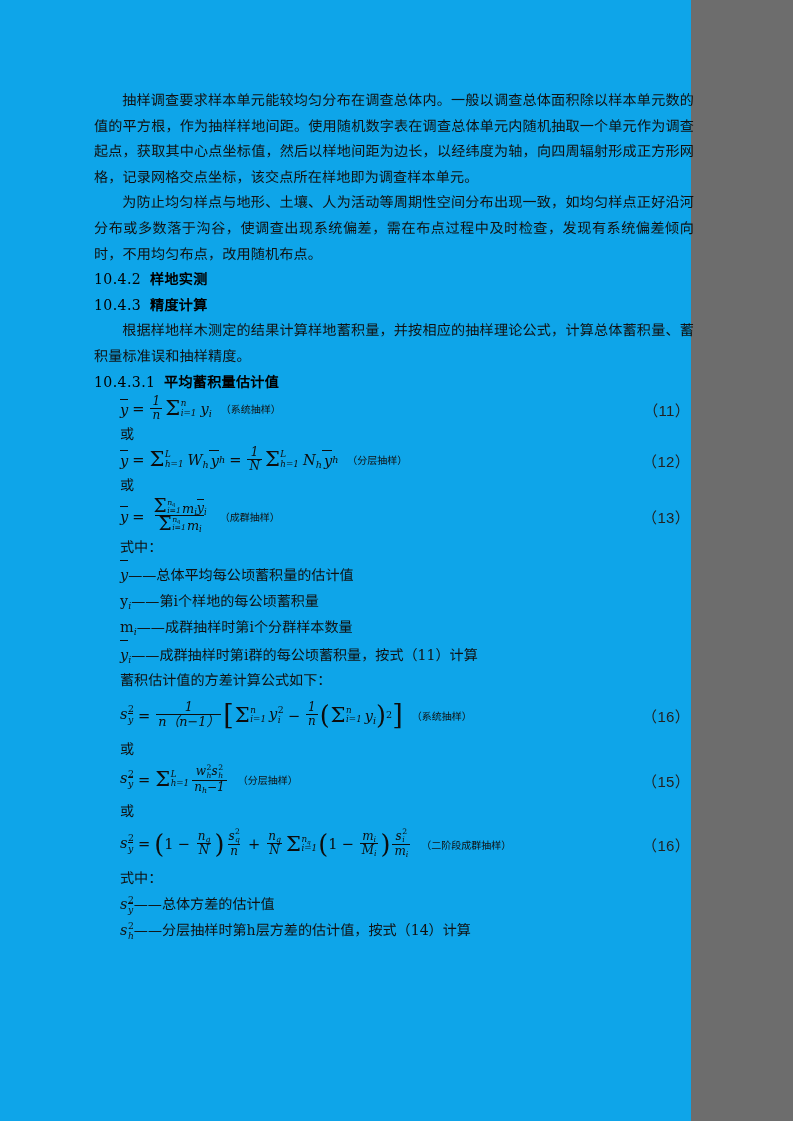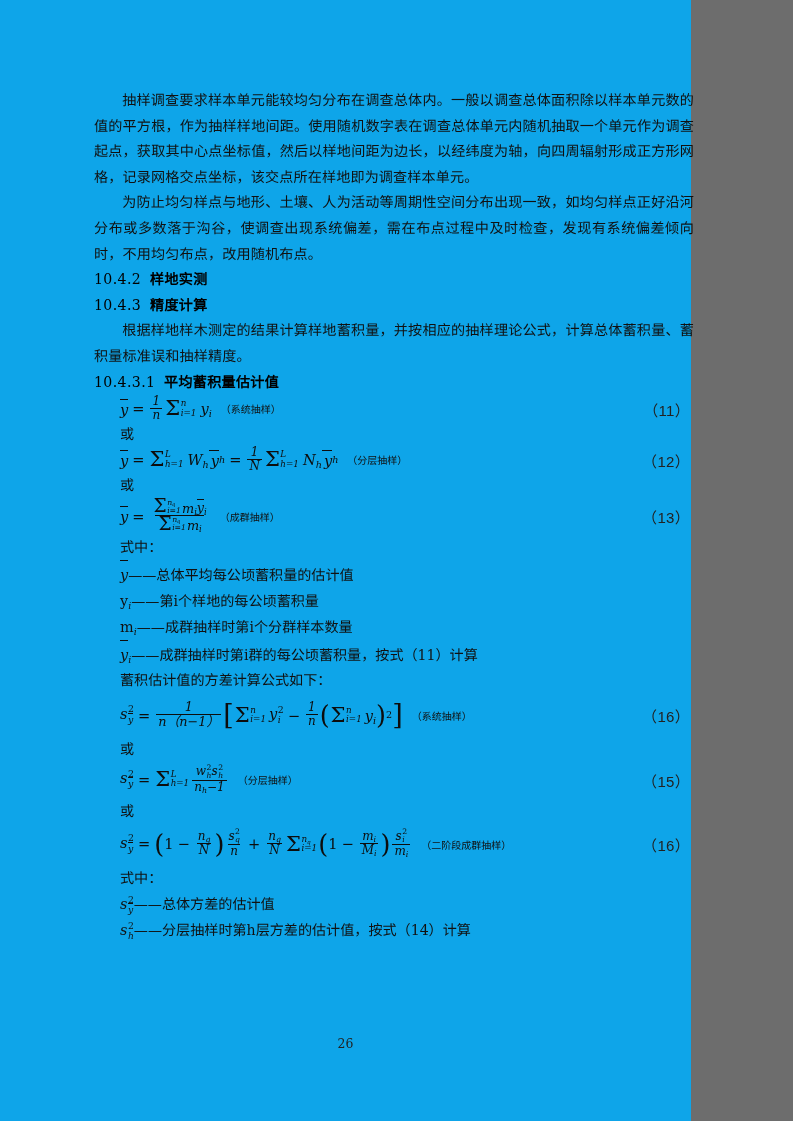"26" div.pageno { html: <div>26</div> -> none }
